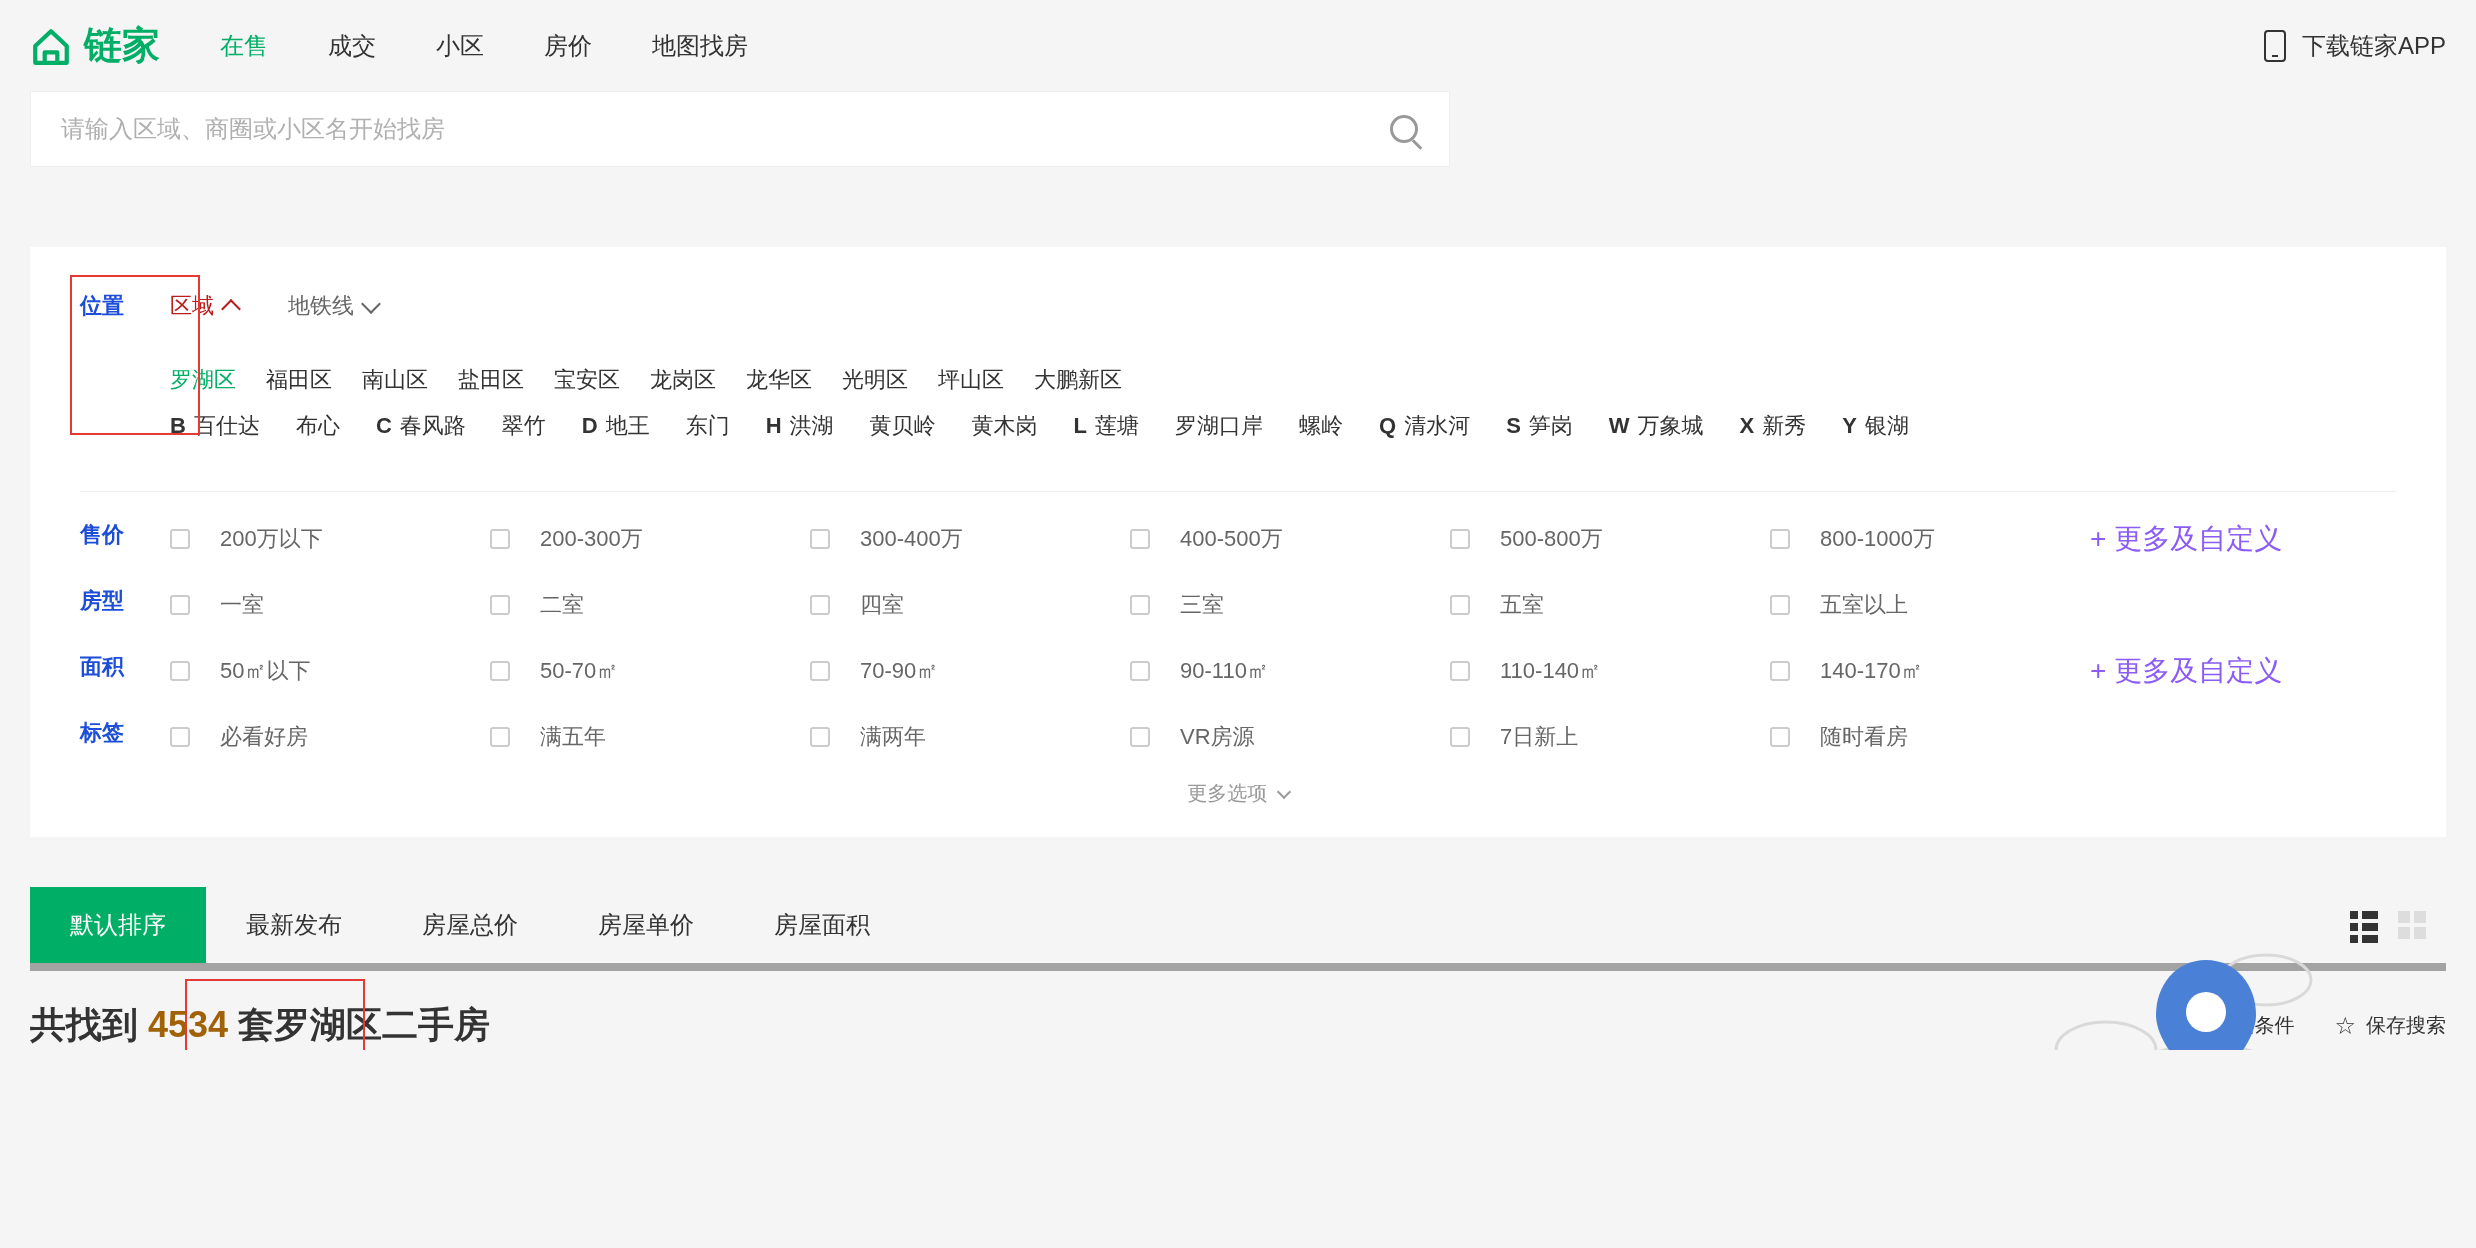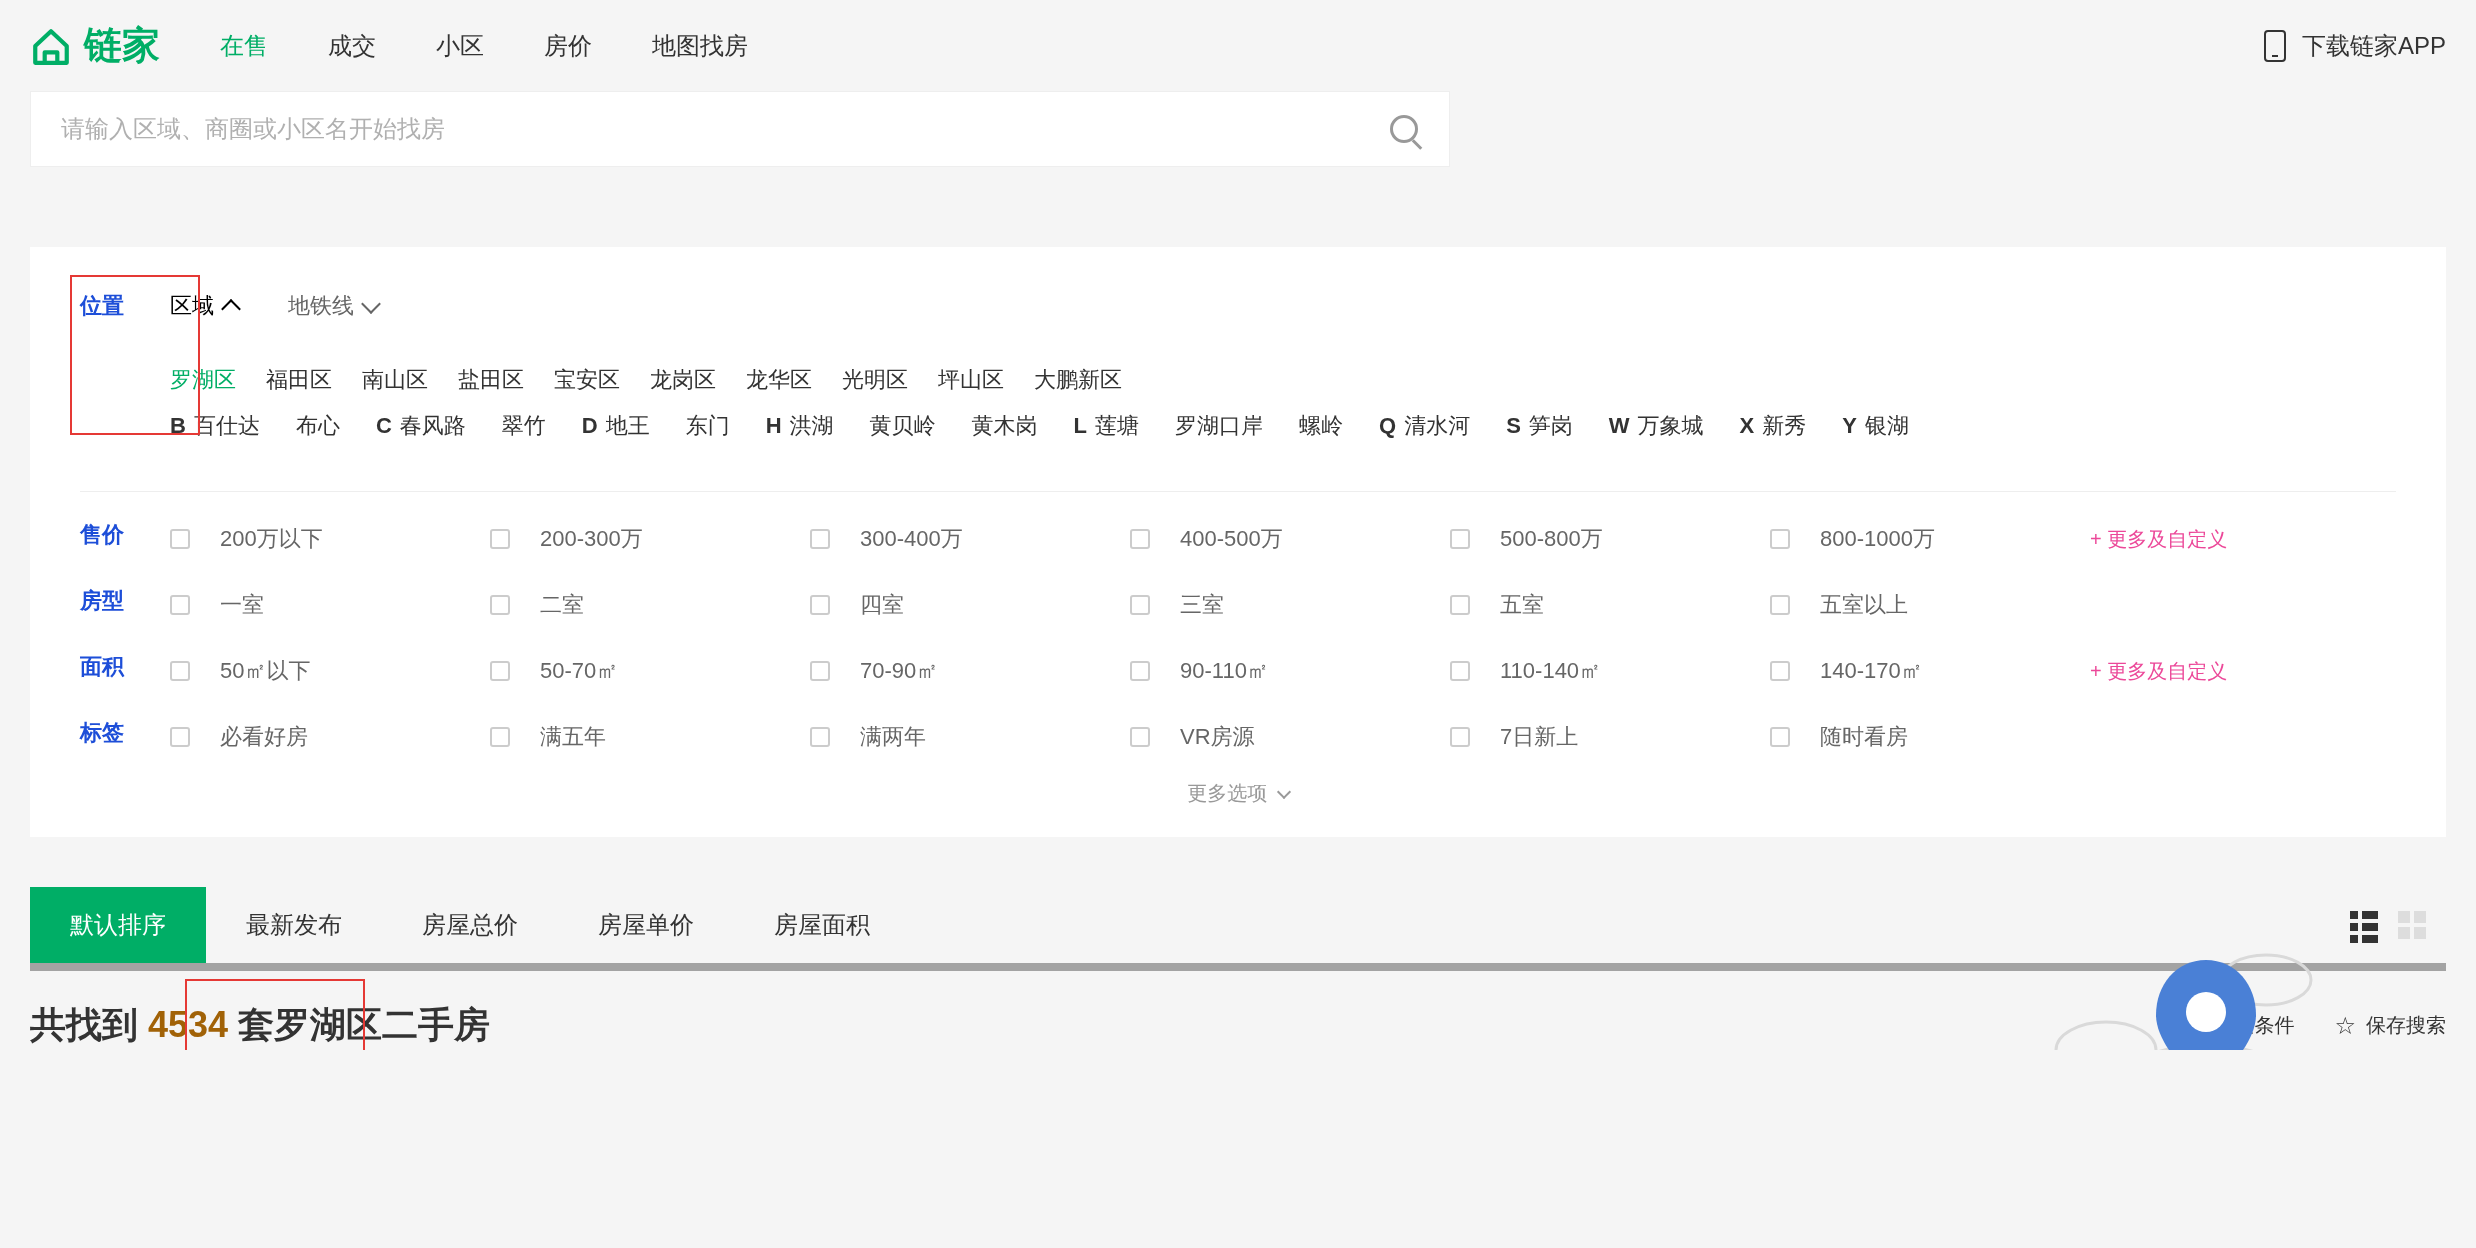"区域" .loc-tab.active { color: #000000 -> #b91c1c }
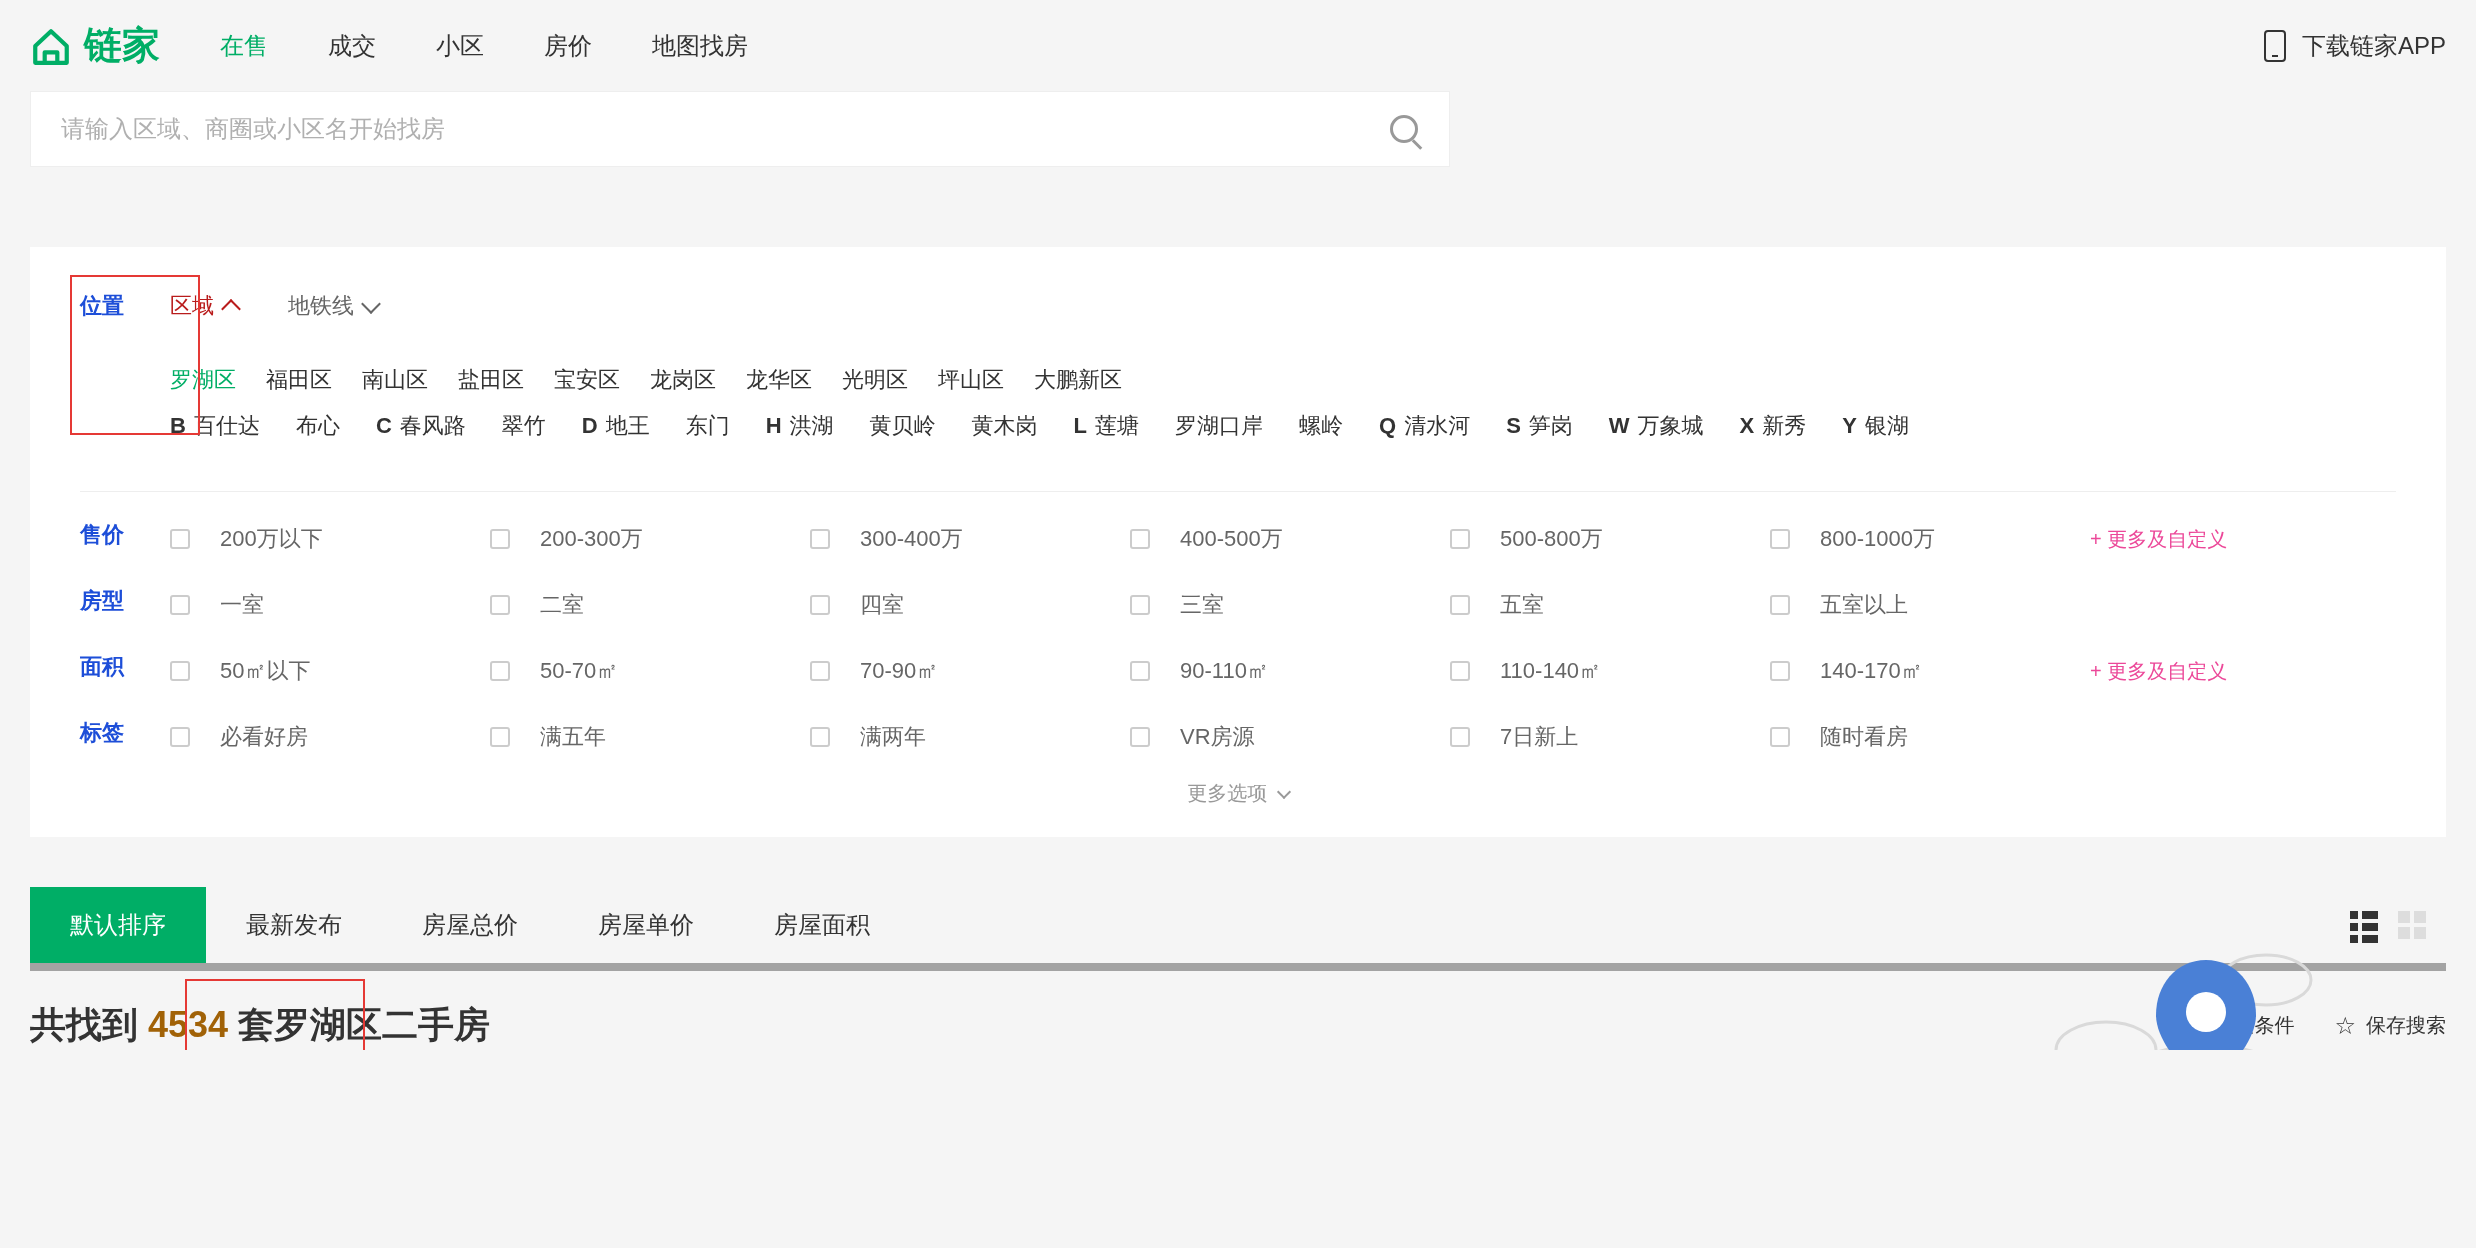"+ 更多及自定义" .more-link { color: #ec4899 -> #8b5cf6; font-size: 20px -> 28px }
